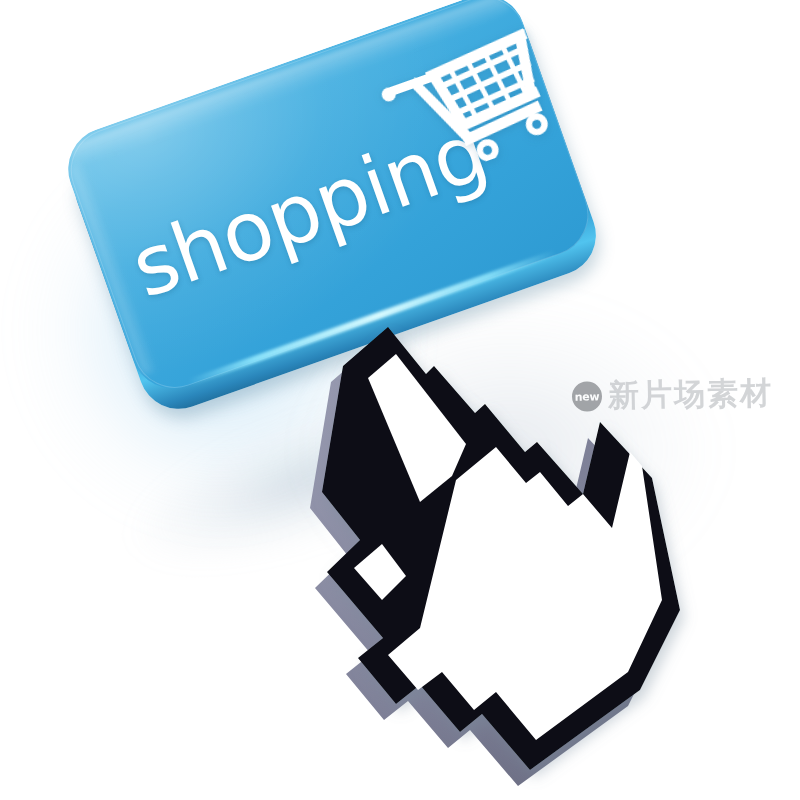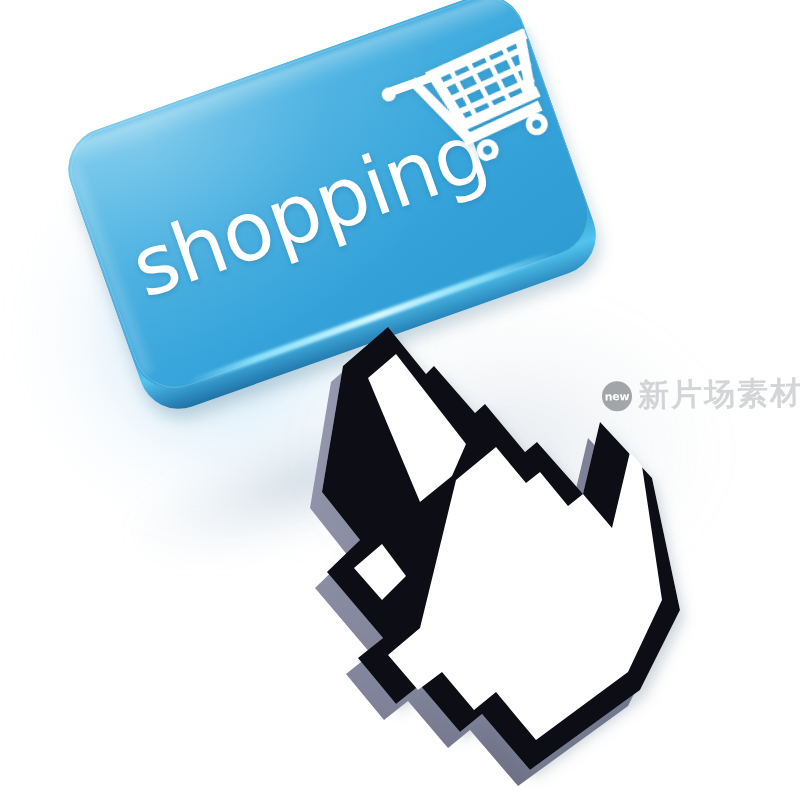"new" .wm-badge { margin-left: 30px -> none }
